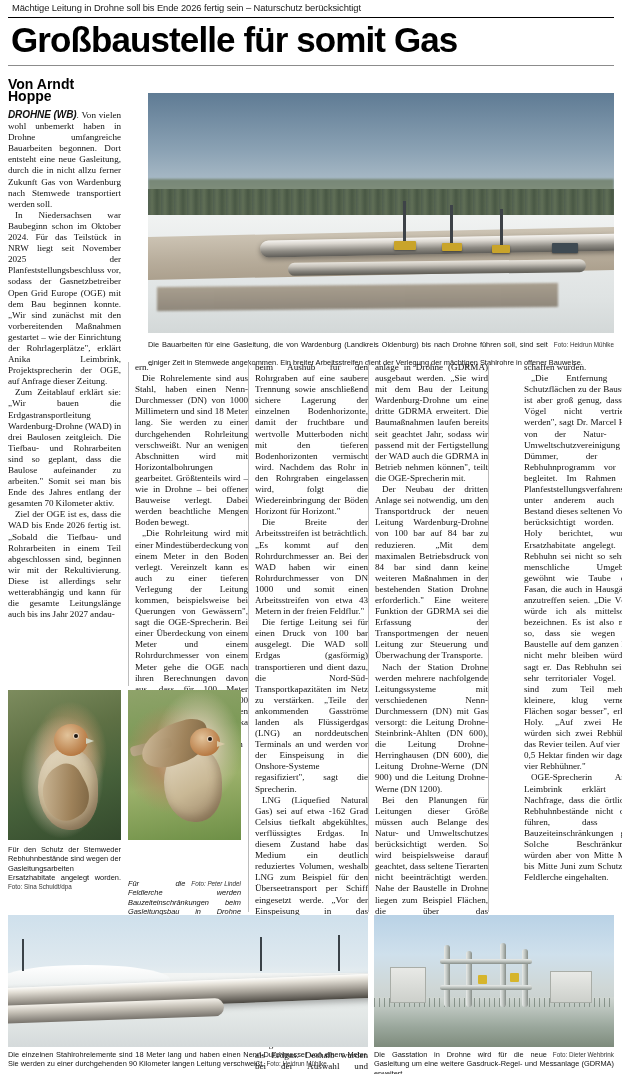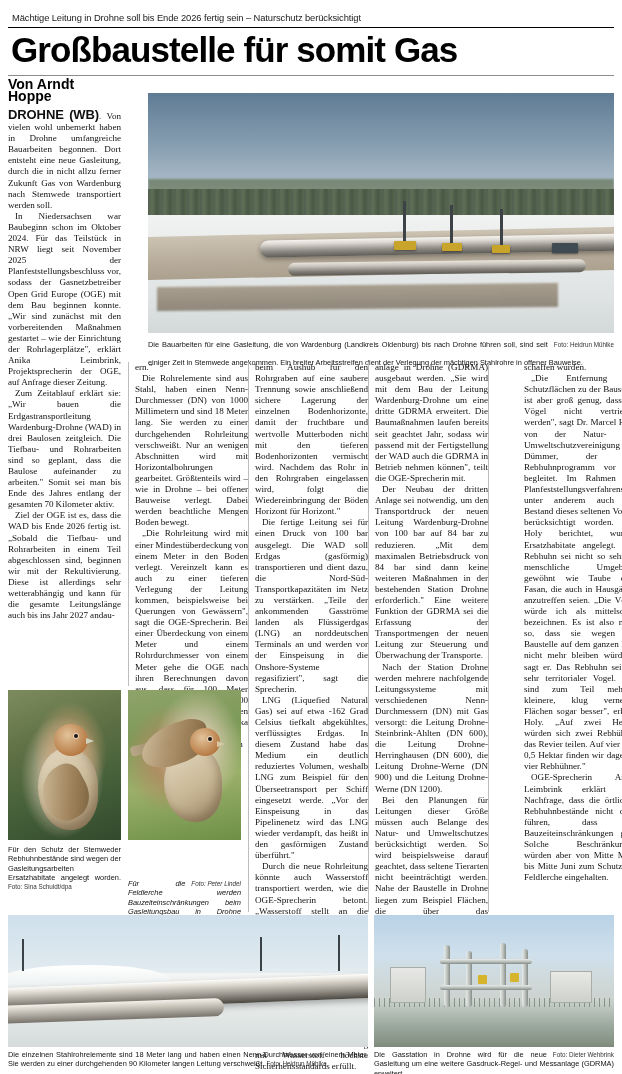"Mächtige Leitung in Drohne soll" .page { padding: 12px 8px 0 8px -> 2px 8px 0 8px }
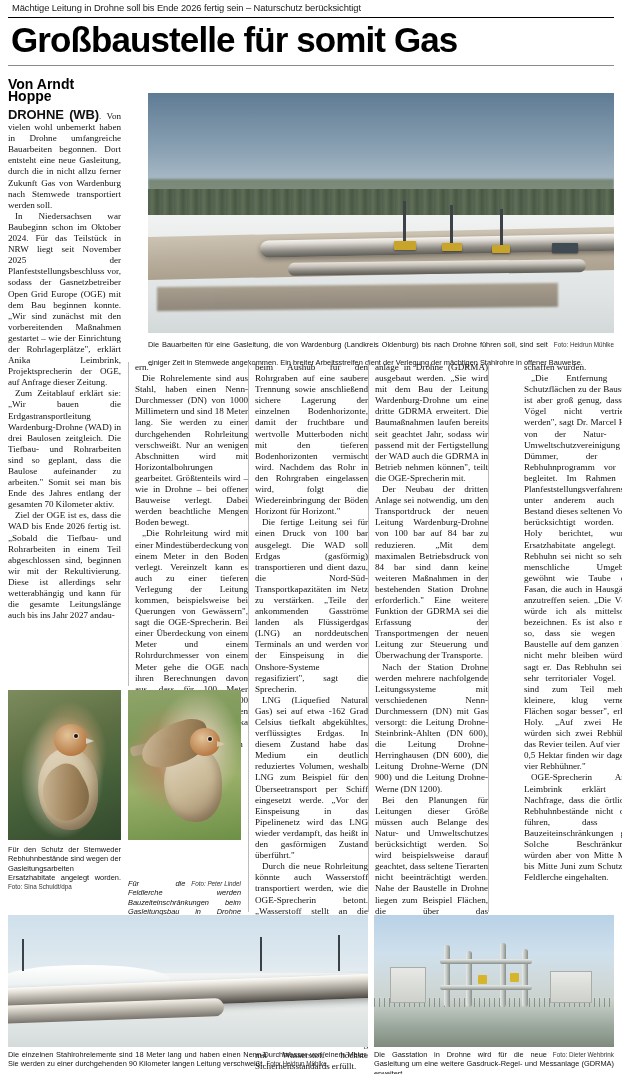"DROHNE" .dateline { font-size: 13px -> 10px; font-style: none -> italic }
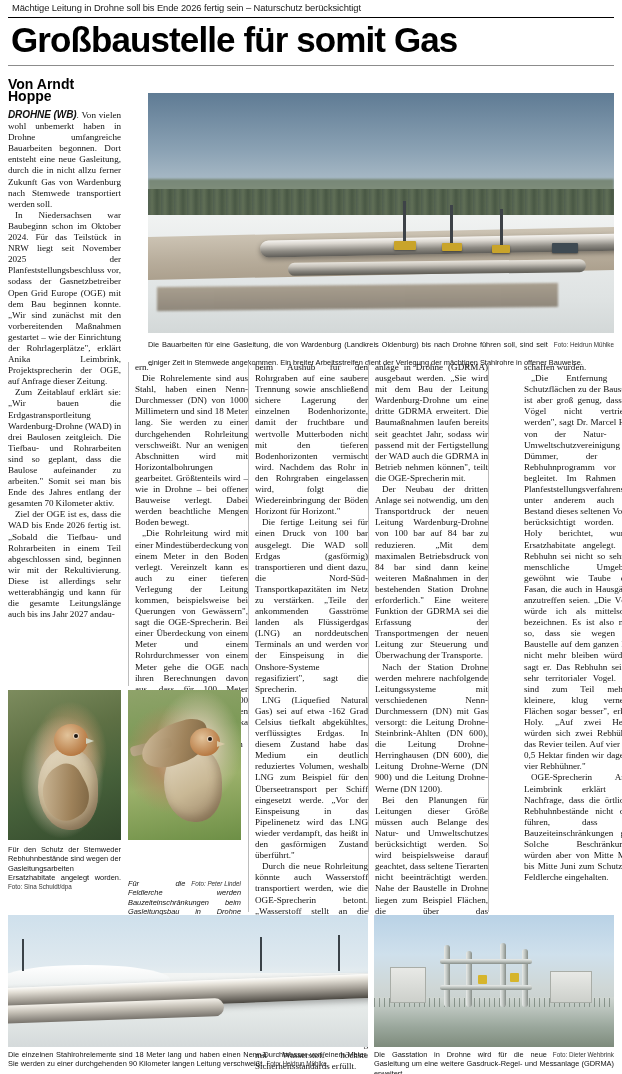"Die Breite der Arbeitsstreifen ist" p { html: none -> <p>Die Breite der Arbeitsstreifen ist beträchtlich. „Es kommt auf den Rohrdurchmesser an. Bei der WAD haben wir einen Rohrdurchmesser von DN 1000 und somit einen Arbeitsstreifen von etwa 43 Metern in der freien Feldflur."</p> }
